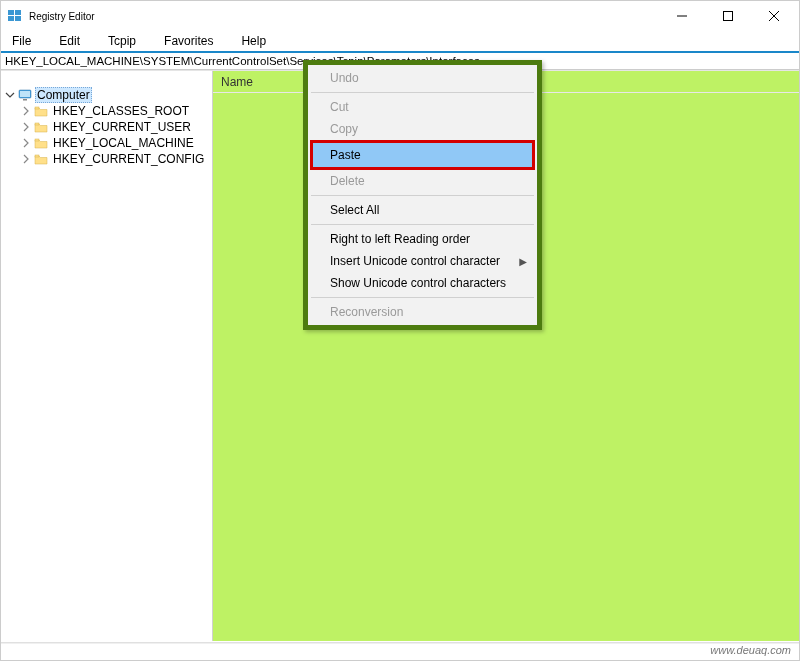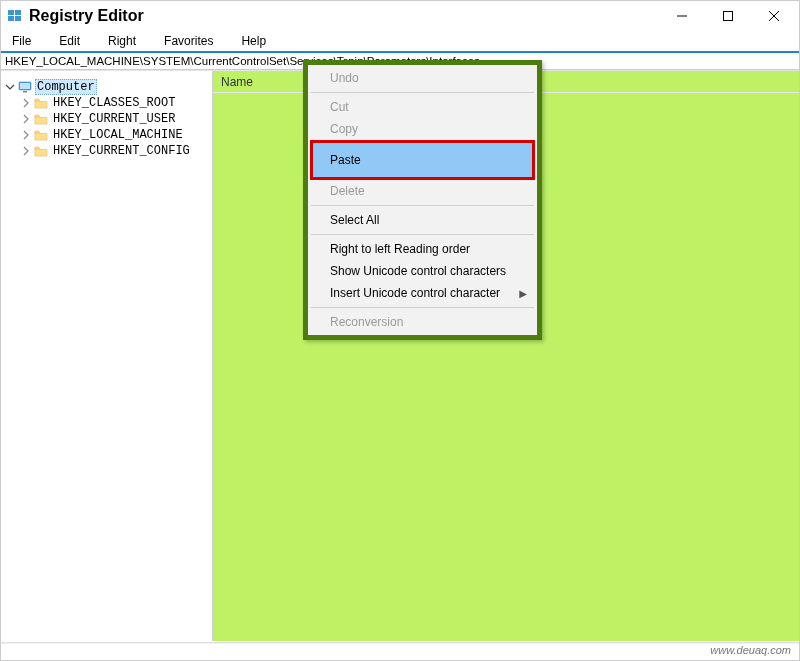"Registry Editor" .titlebar .title { font-size: 16px -> 10px; font-weight: bold -> none }
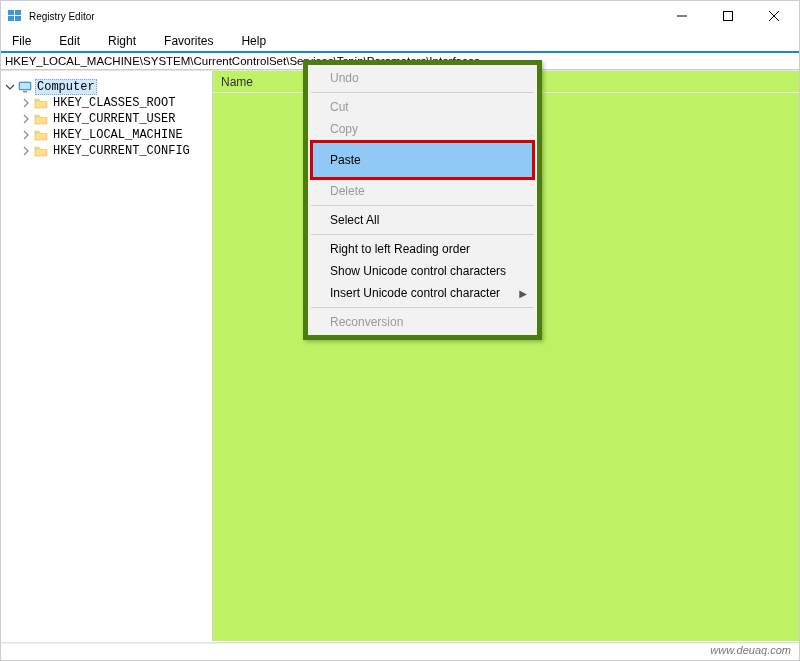"Right" span.menu-item { text: Right -> Tcpip }
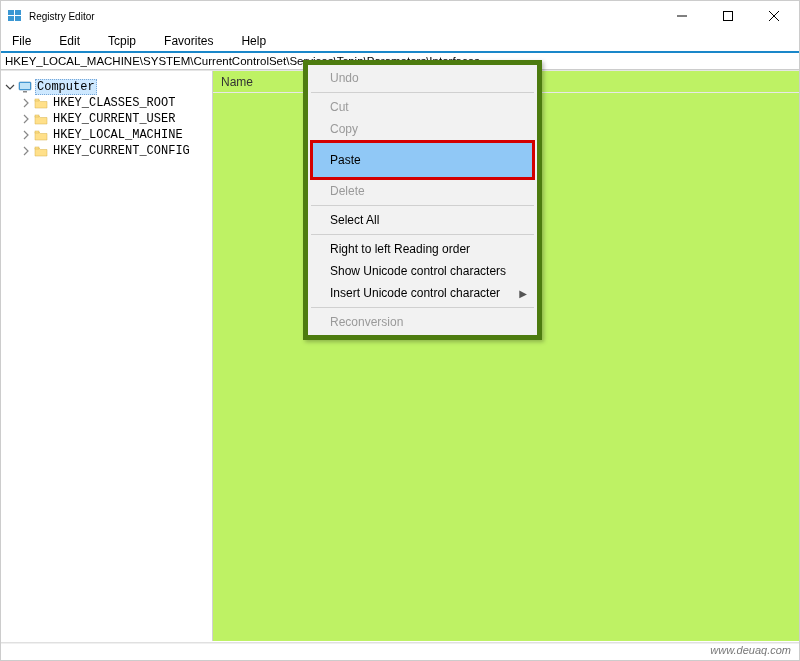"Computer" .tree-pane { font-family: Liberation Mono, monospace -> none; padding: 8px 0 0 2px -> 16px 0 0 2px }
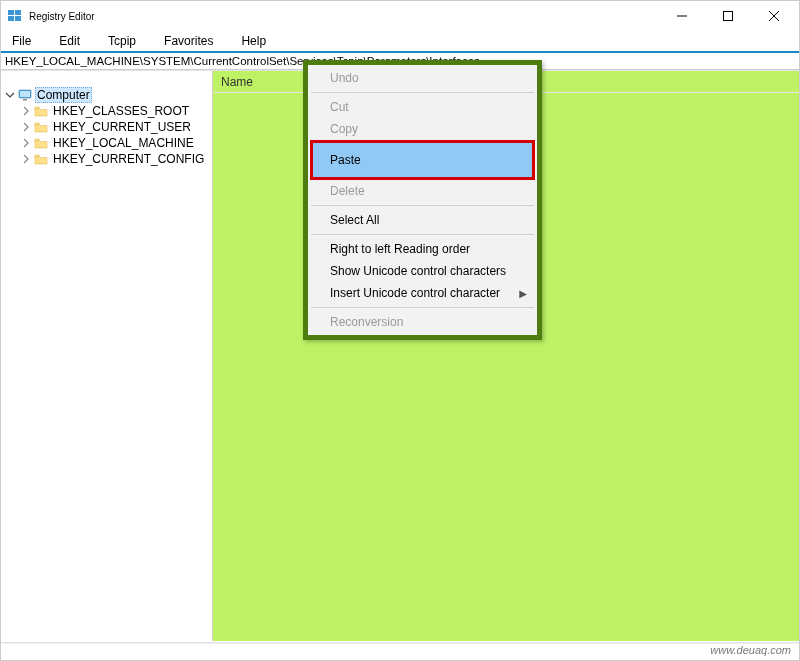"Paste" .ctx-item.highlight { height: 40px -> 30px }
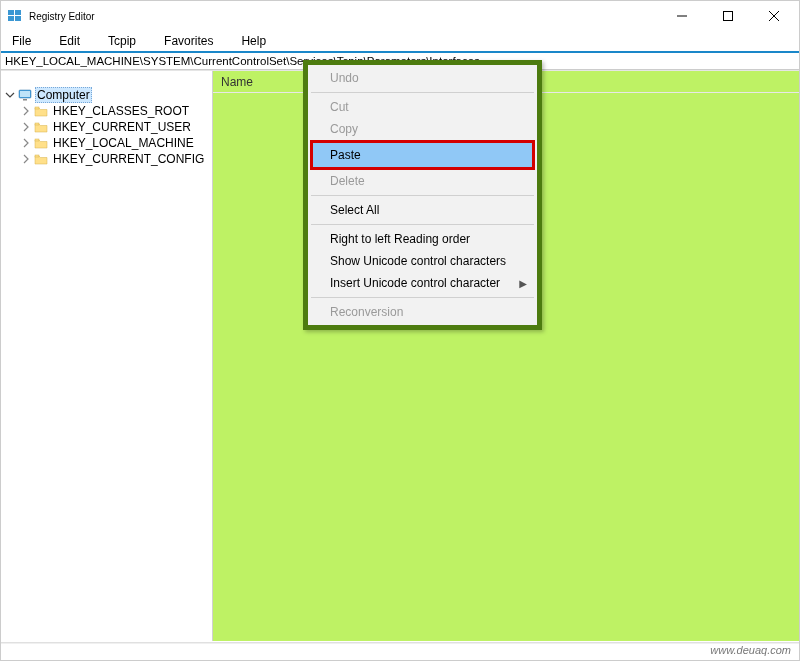"Show Unicode control characters" div.ctx-item { order: before "Insert Unicode control character" -> after "Insert Unicode control character" }
